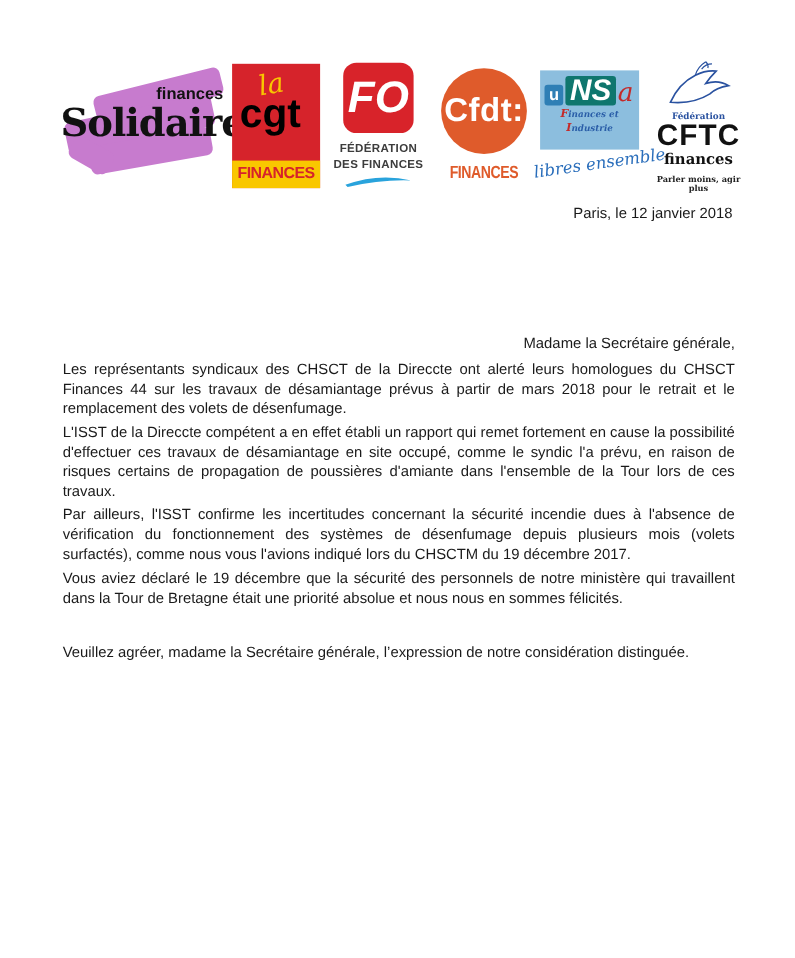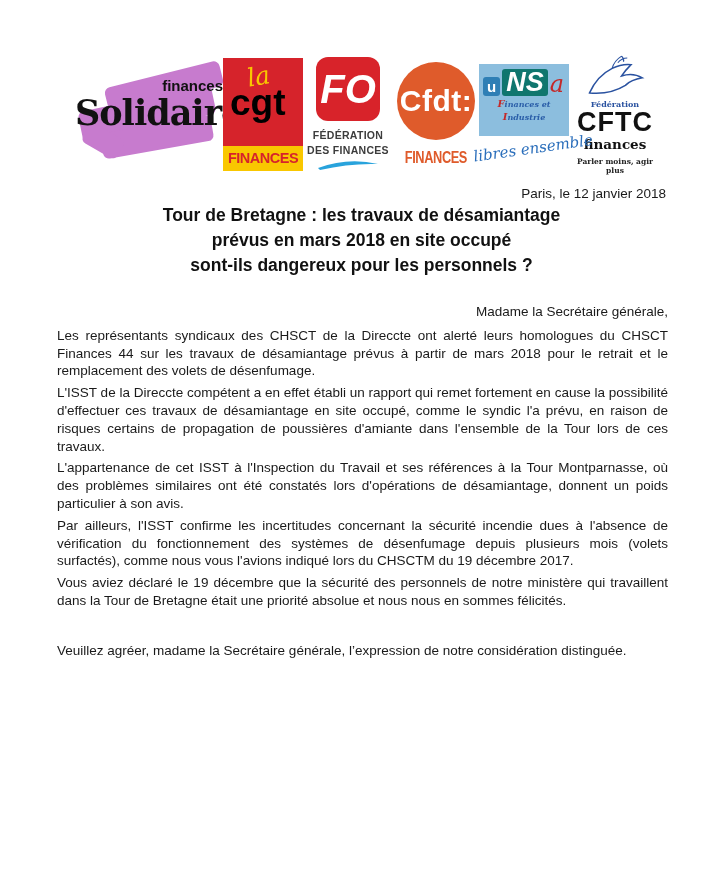"finances" .logos { justify-content: center -> space-between }
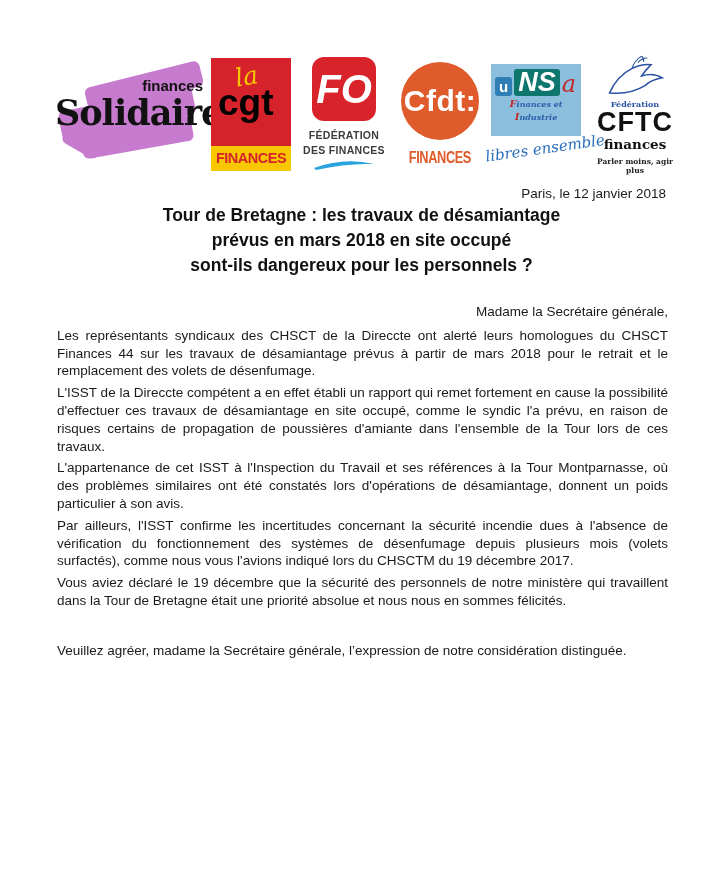"Tour de Bretagne : les" div.title { html: <div> <div>Tour de Bretagne : les travaux de désamiantage</div> <div>prévus en mars 2018 en site occupé</div> <div>sont-ils dangereux pour les personnels ?</div> </div> -> none }
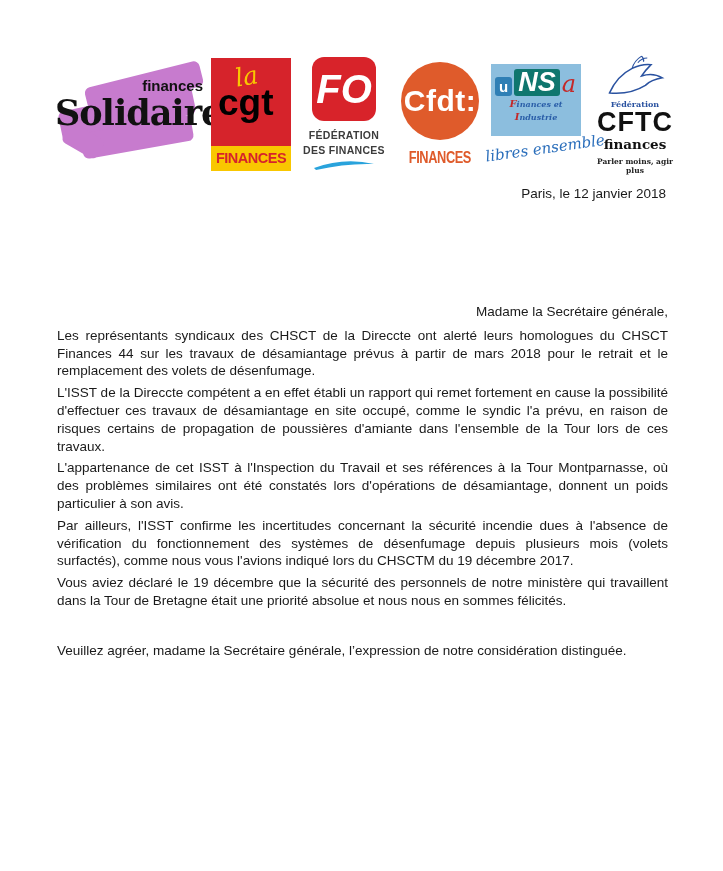"L'appartenance de cet ISST à" p.para { html: <p>L'appartenance de cet ISST à l'Inspection du Travail et ses références à la Tour Montparnasse, où des problèmes similaires ont été constatés lors d'opérations de désamiantage, donnent un poids particulier à son avis.</p> -> none }
